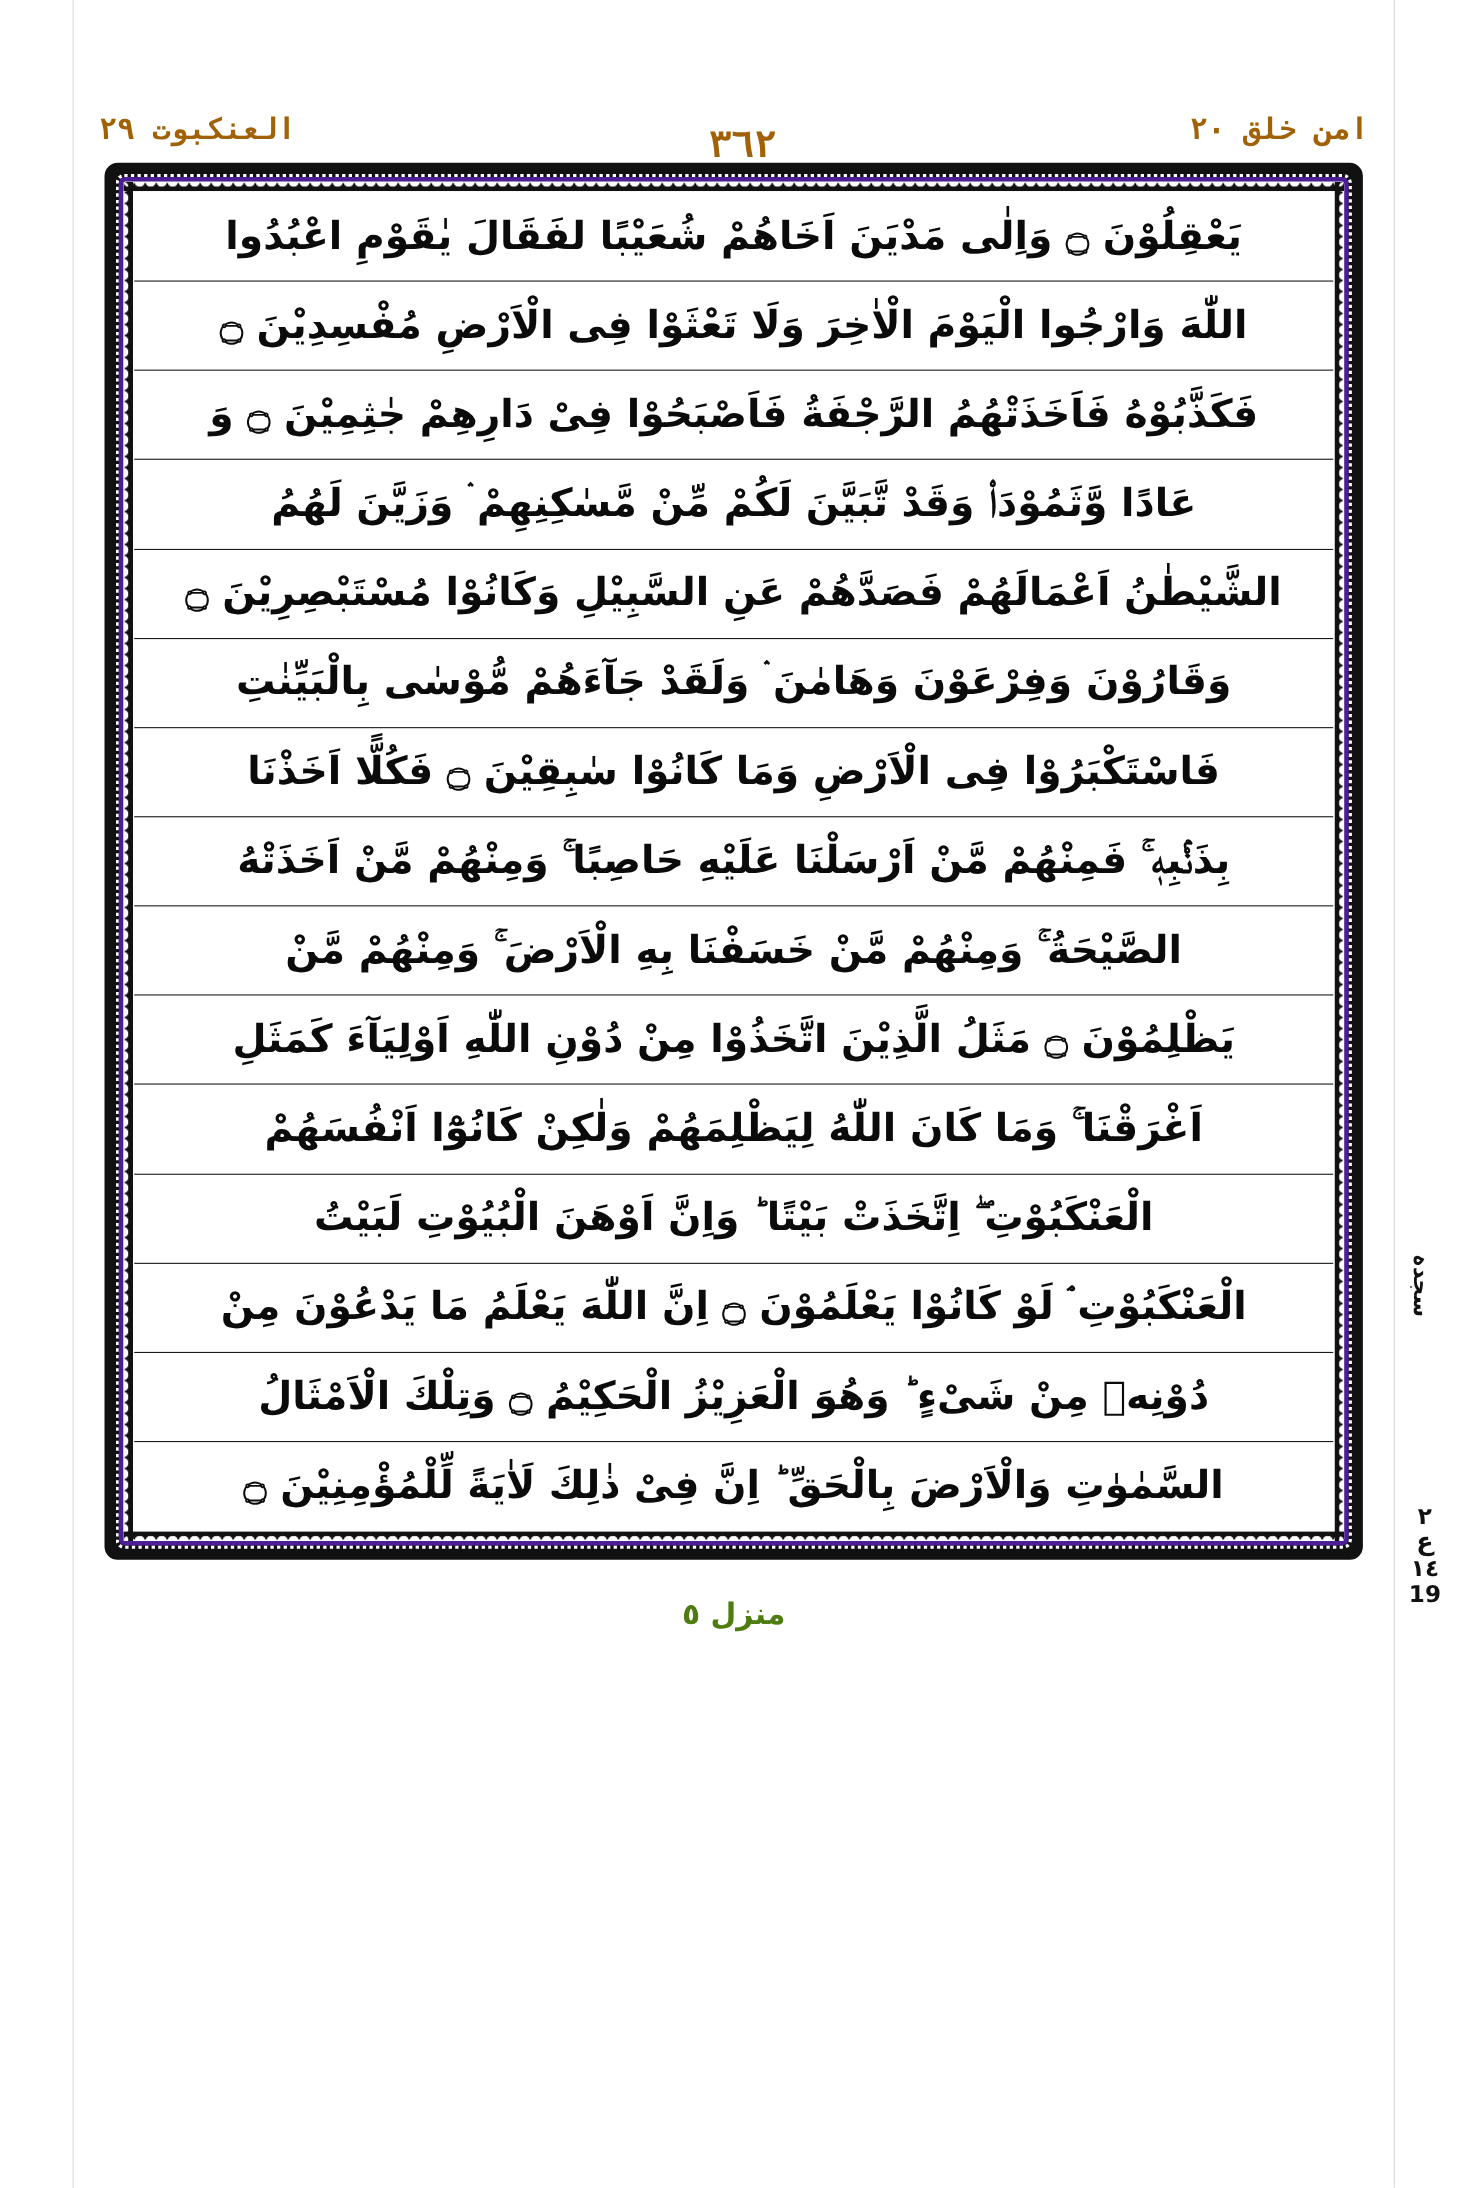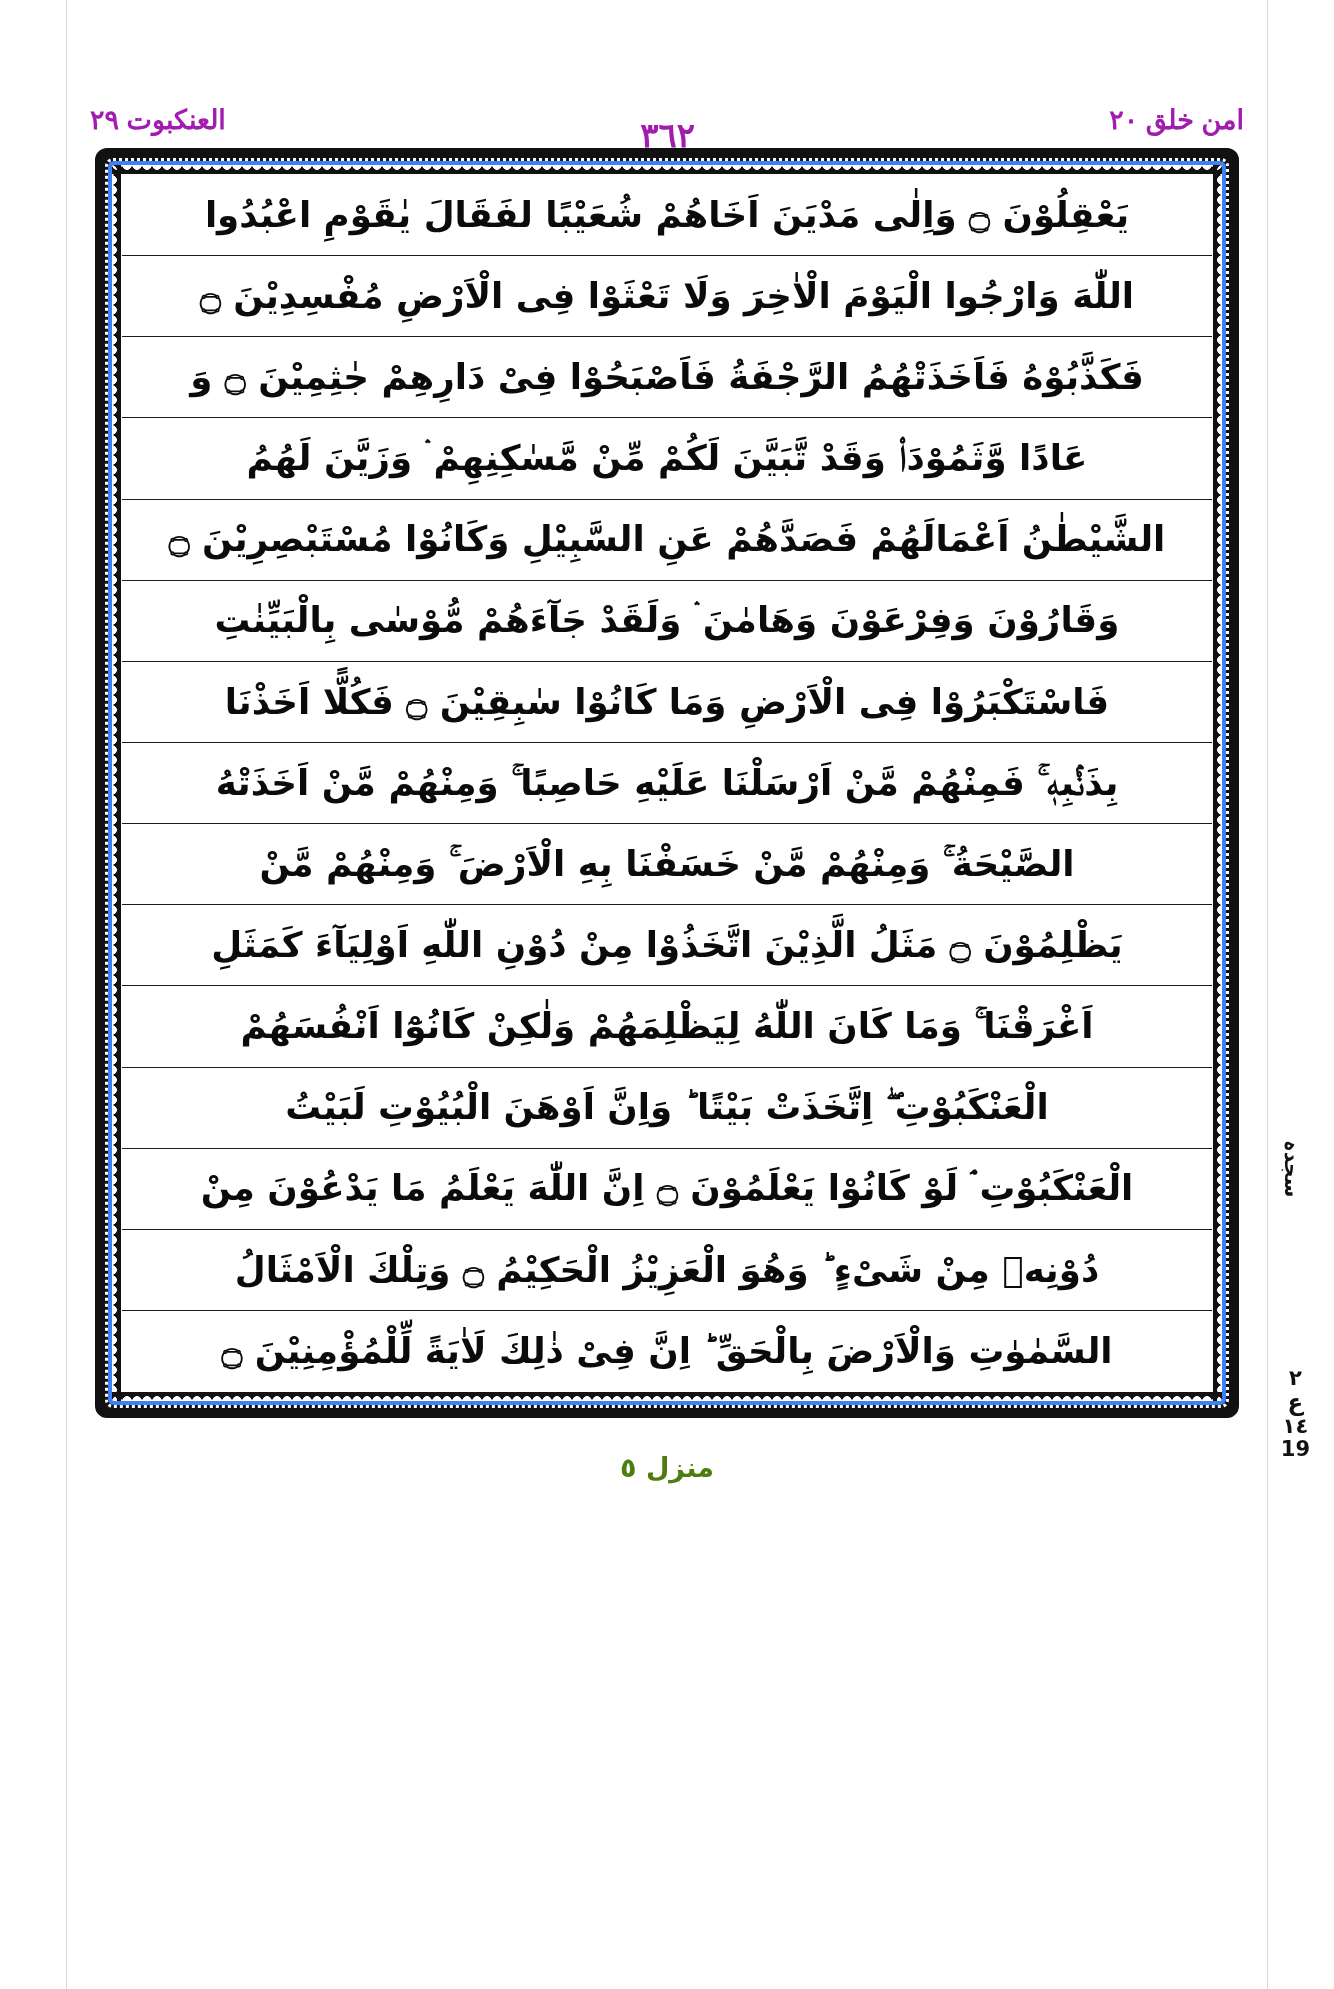"العنكبوت ٢٩" .header-item { color: #a21caf -> #a16207; font-family: Liberation Sans, sans-serif -> Liberation Mono, monospace }
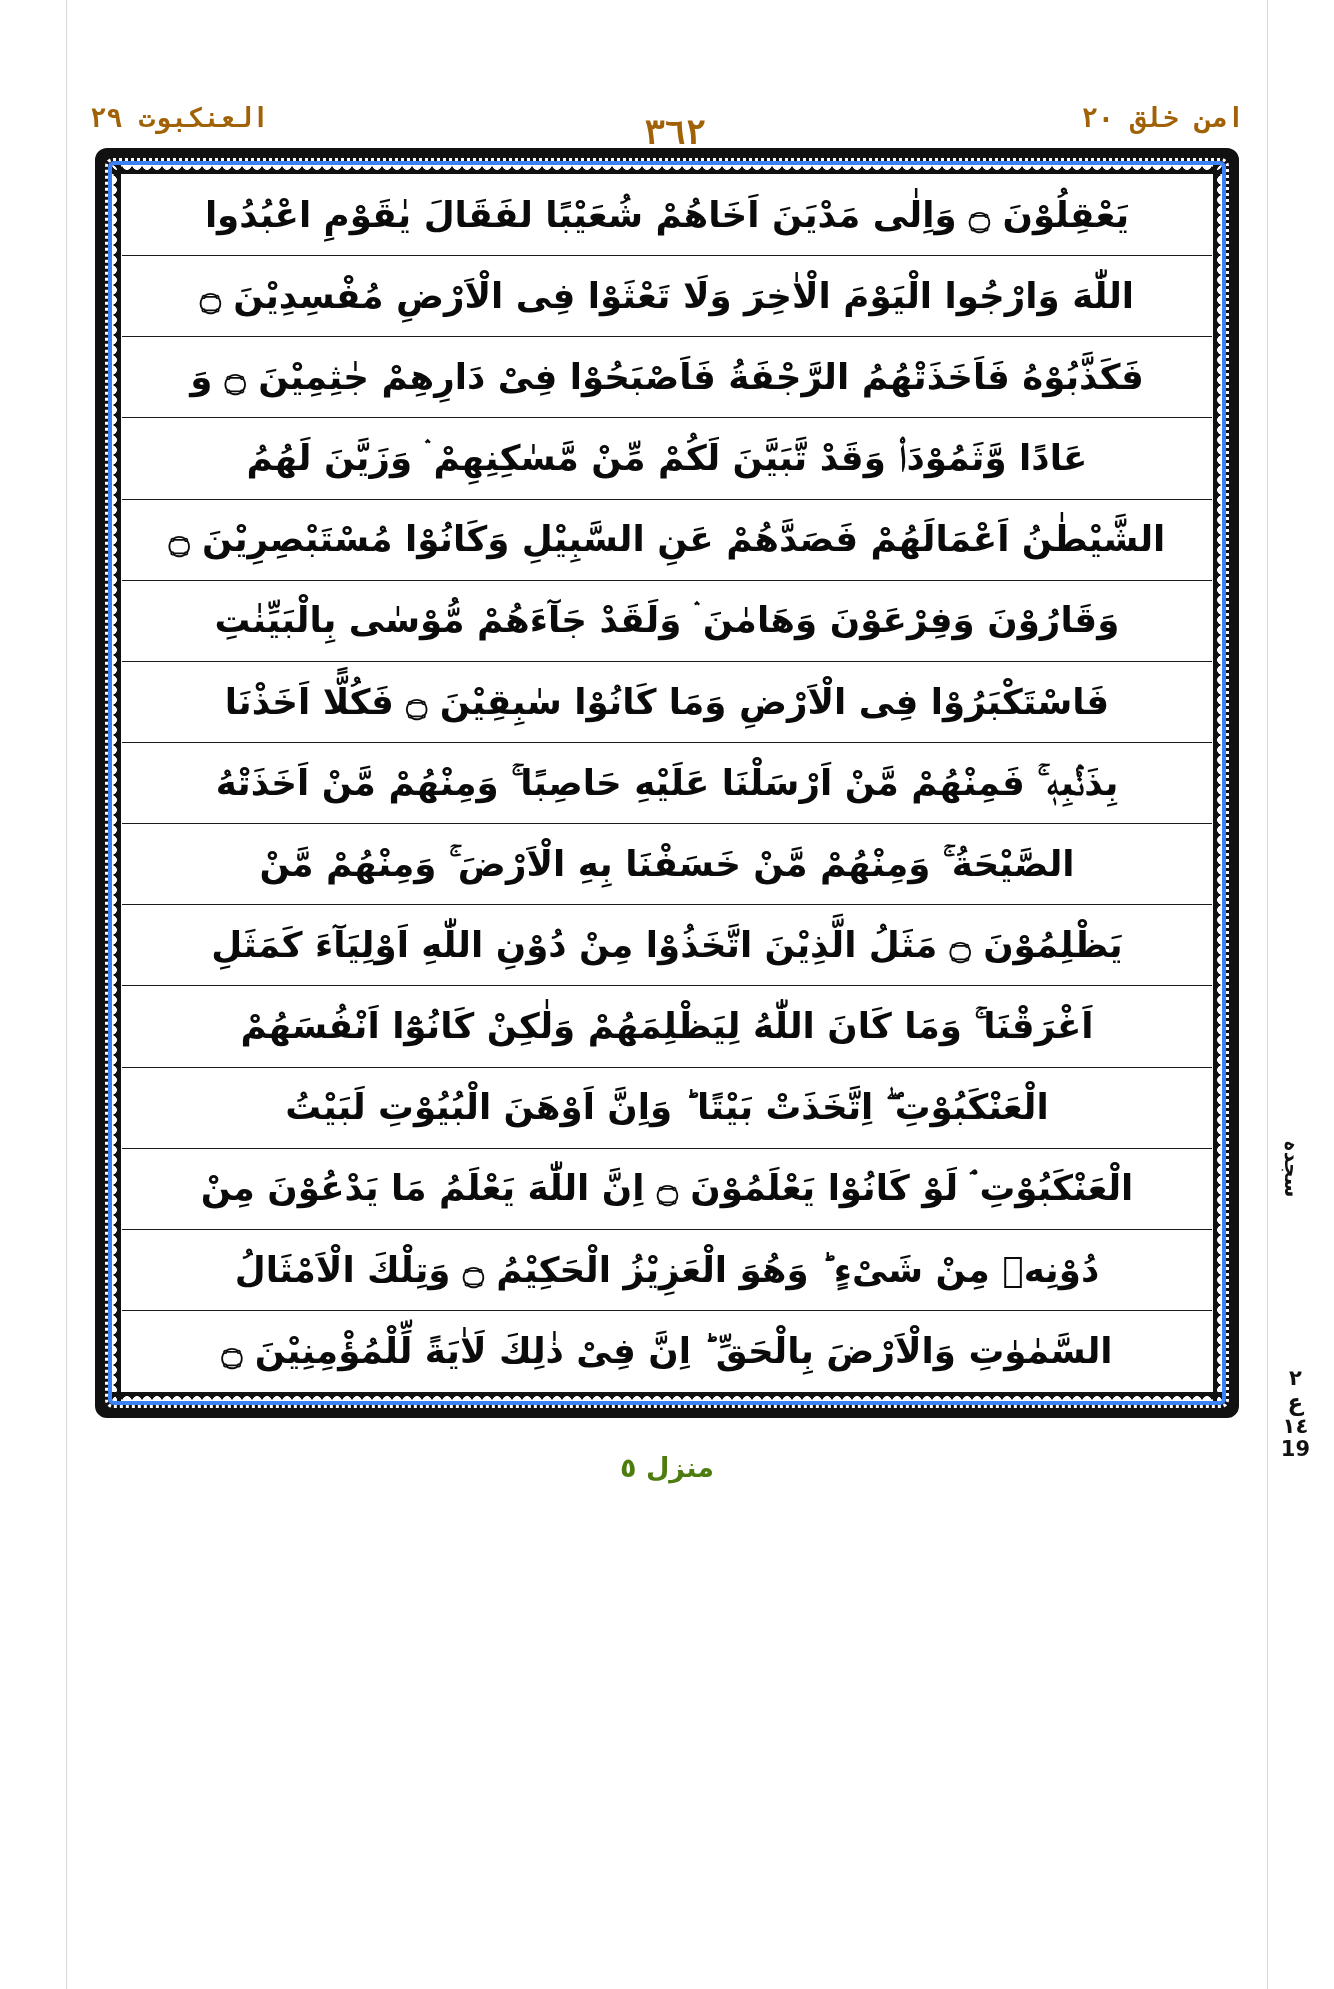"يَعْقِلُوْنَ ۝ وَاِلٰى مَدْيَنَ" .frame-inner { border: 4px solid #3b82f6 -> 4px solid #4c1d95 }
